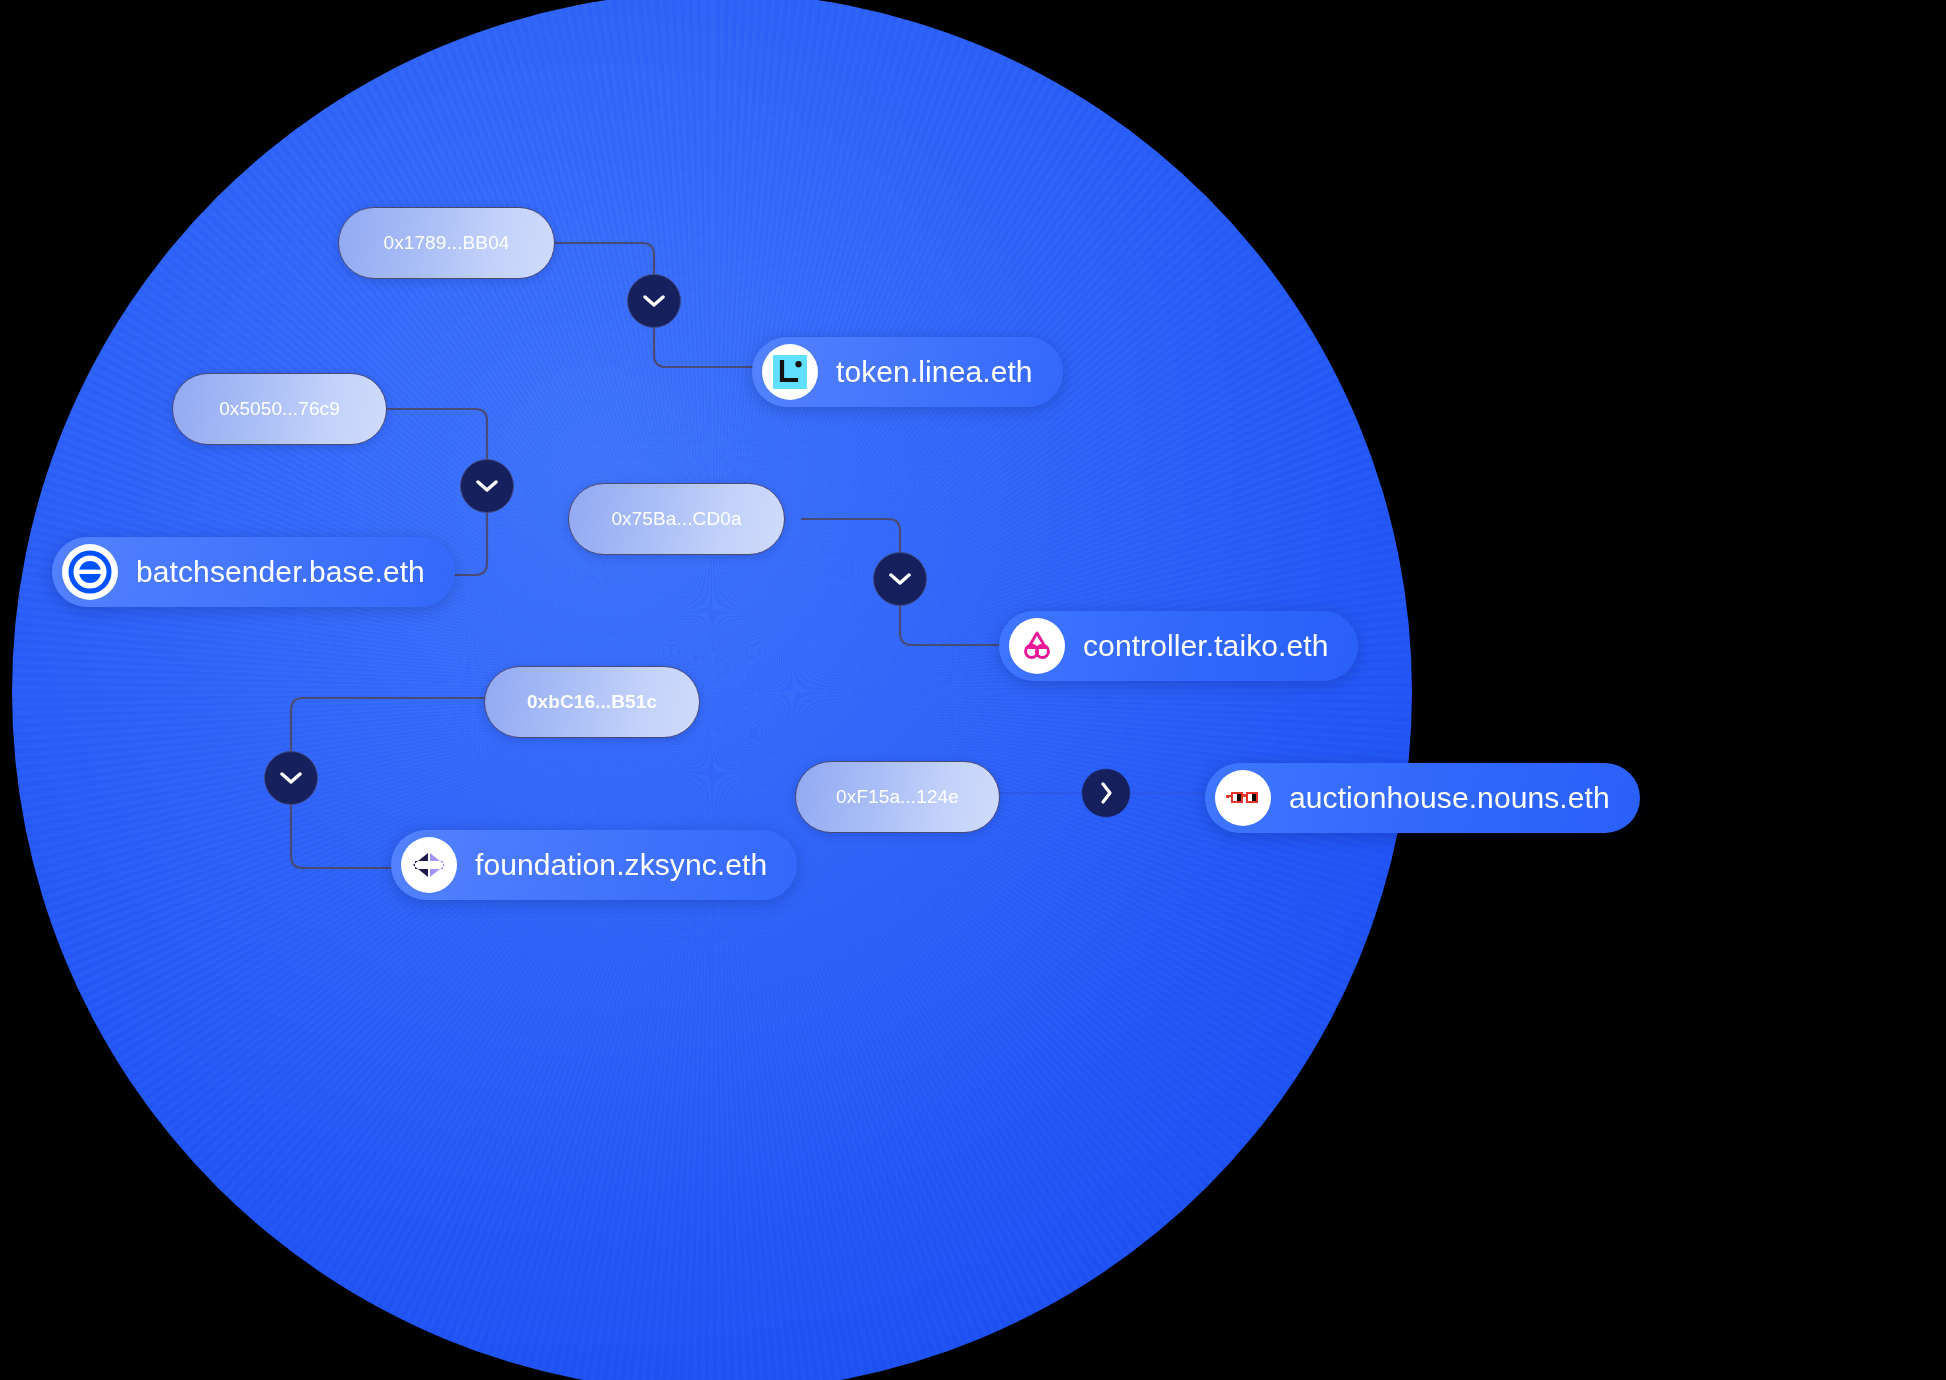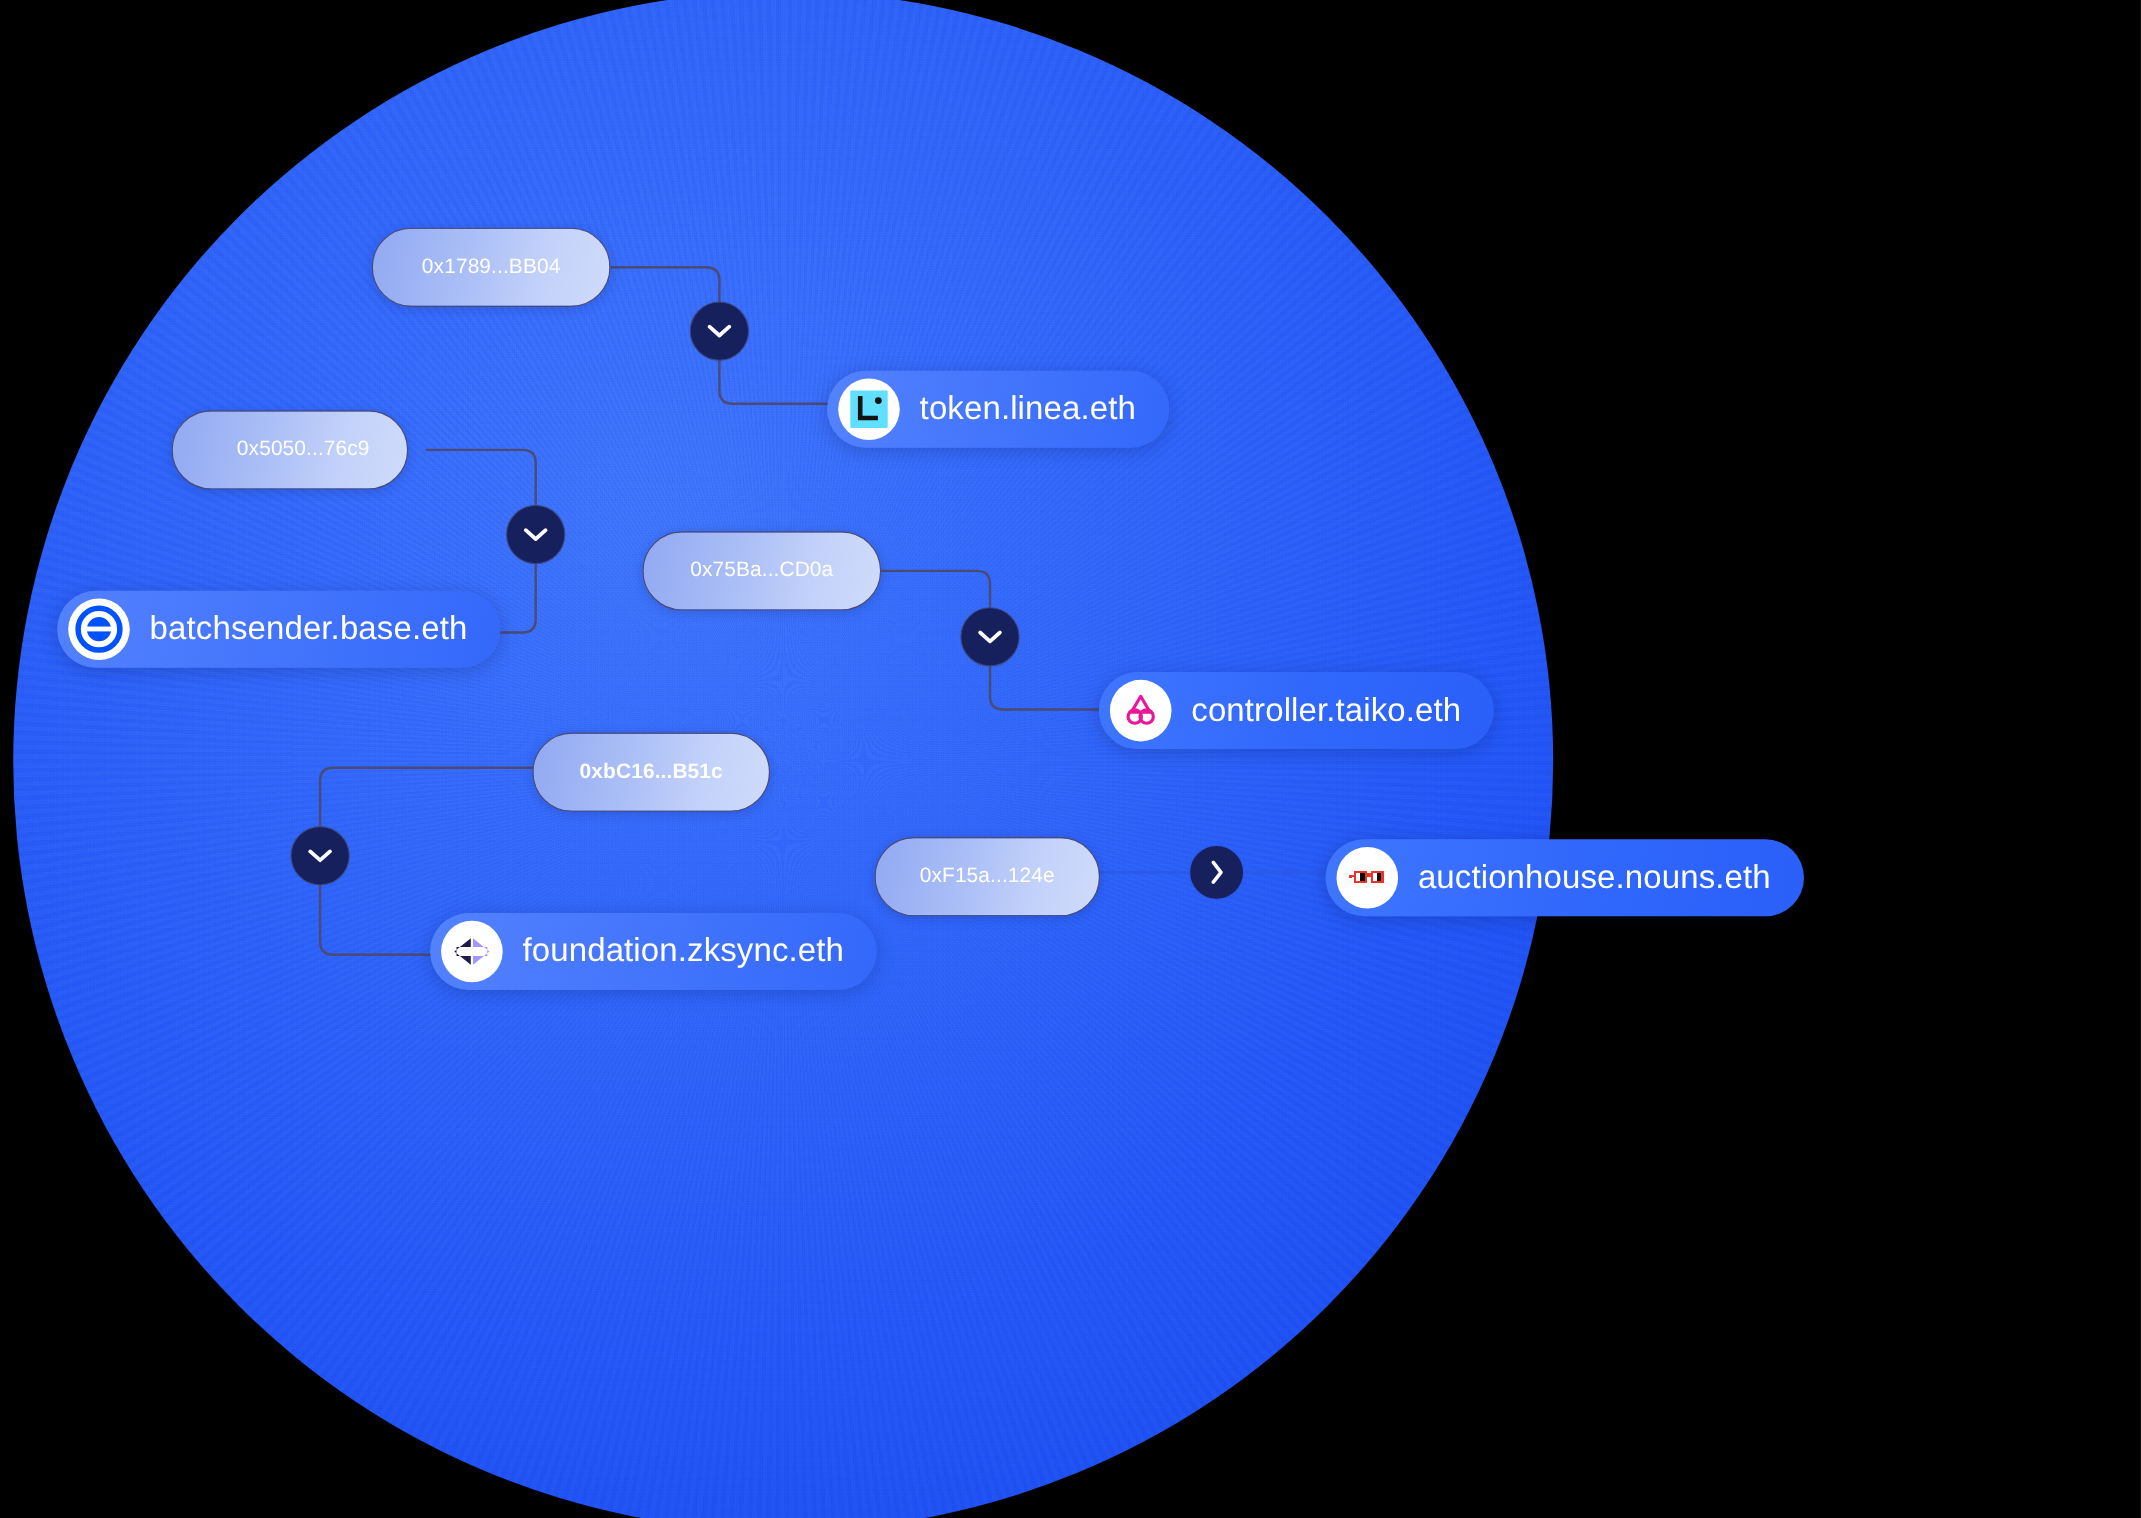"0x5050...76c9" div.pill { justify-content: flex-end -> none; left: 156px -> 172px }
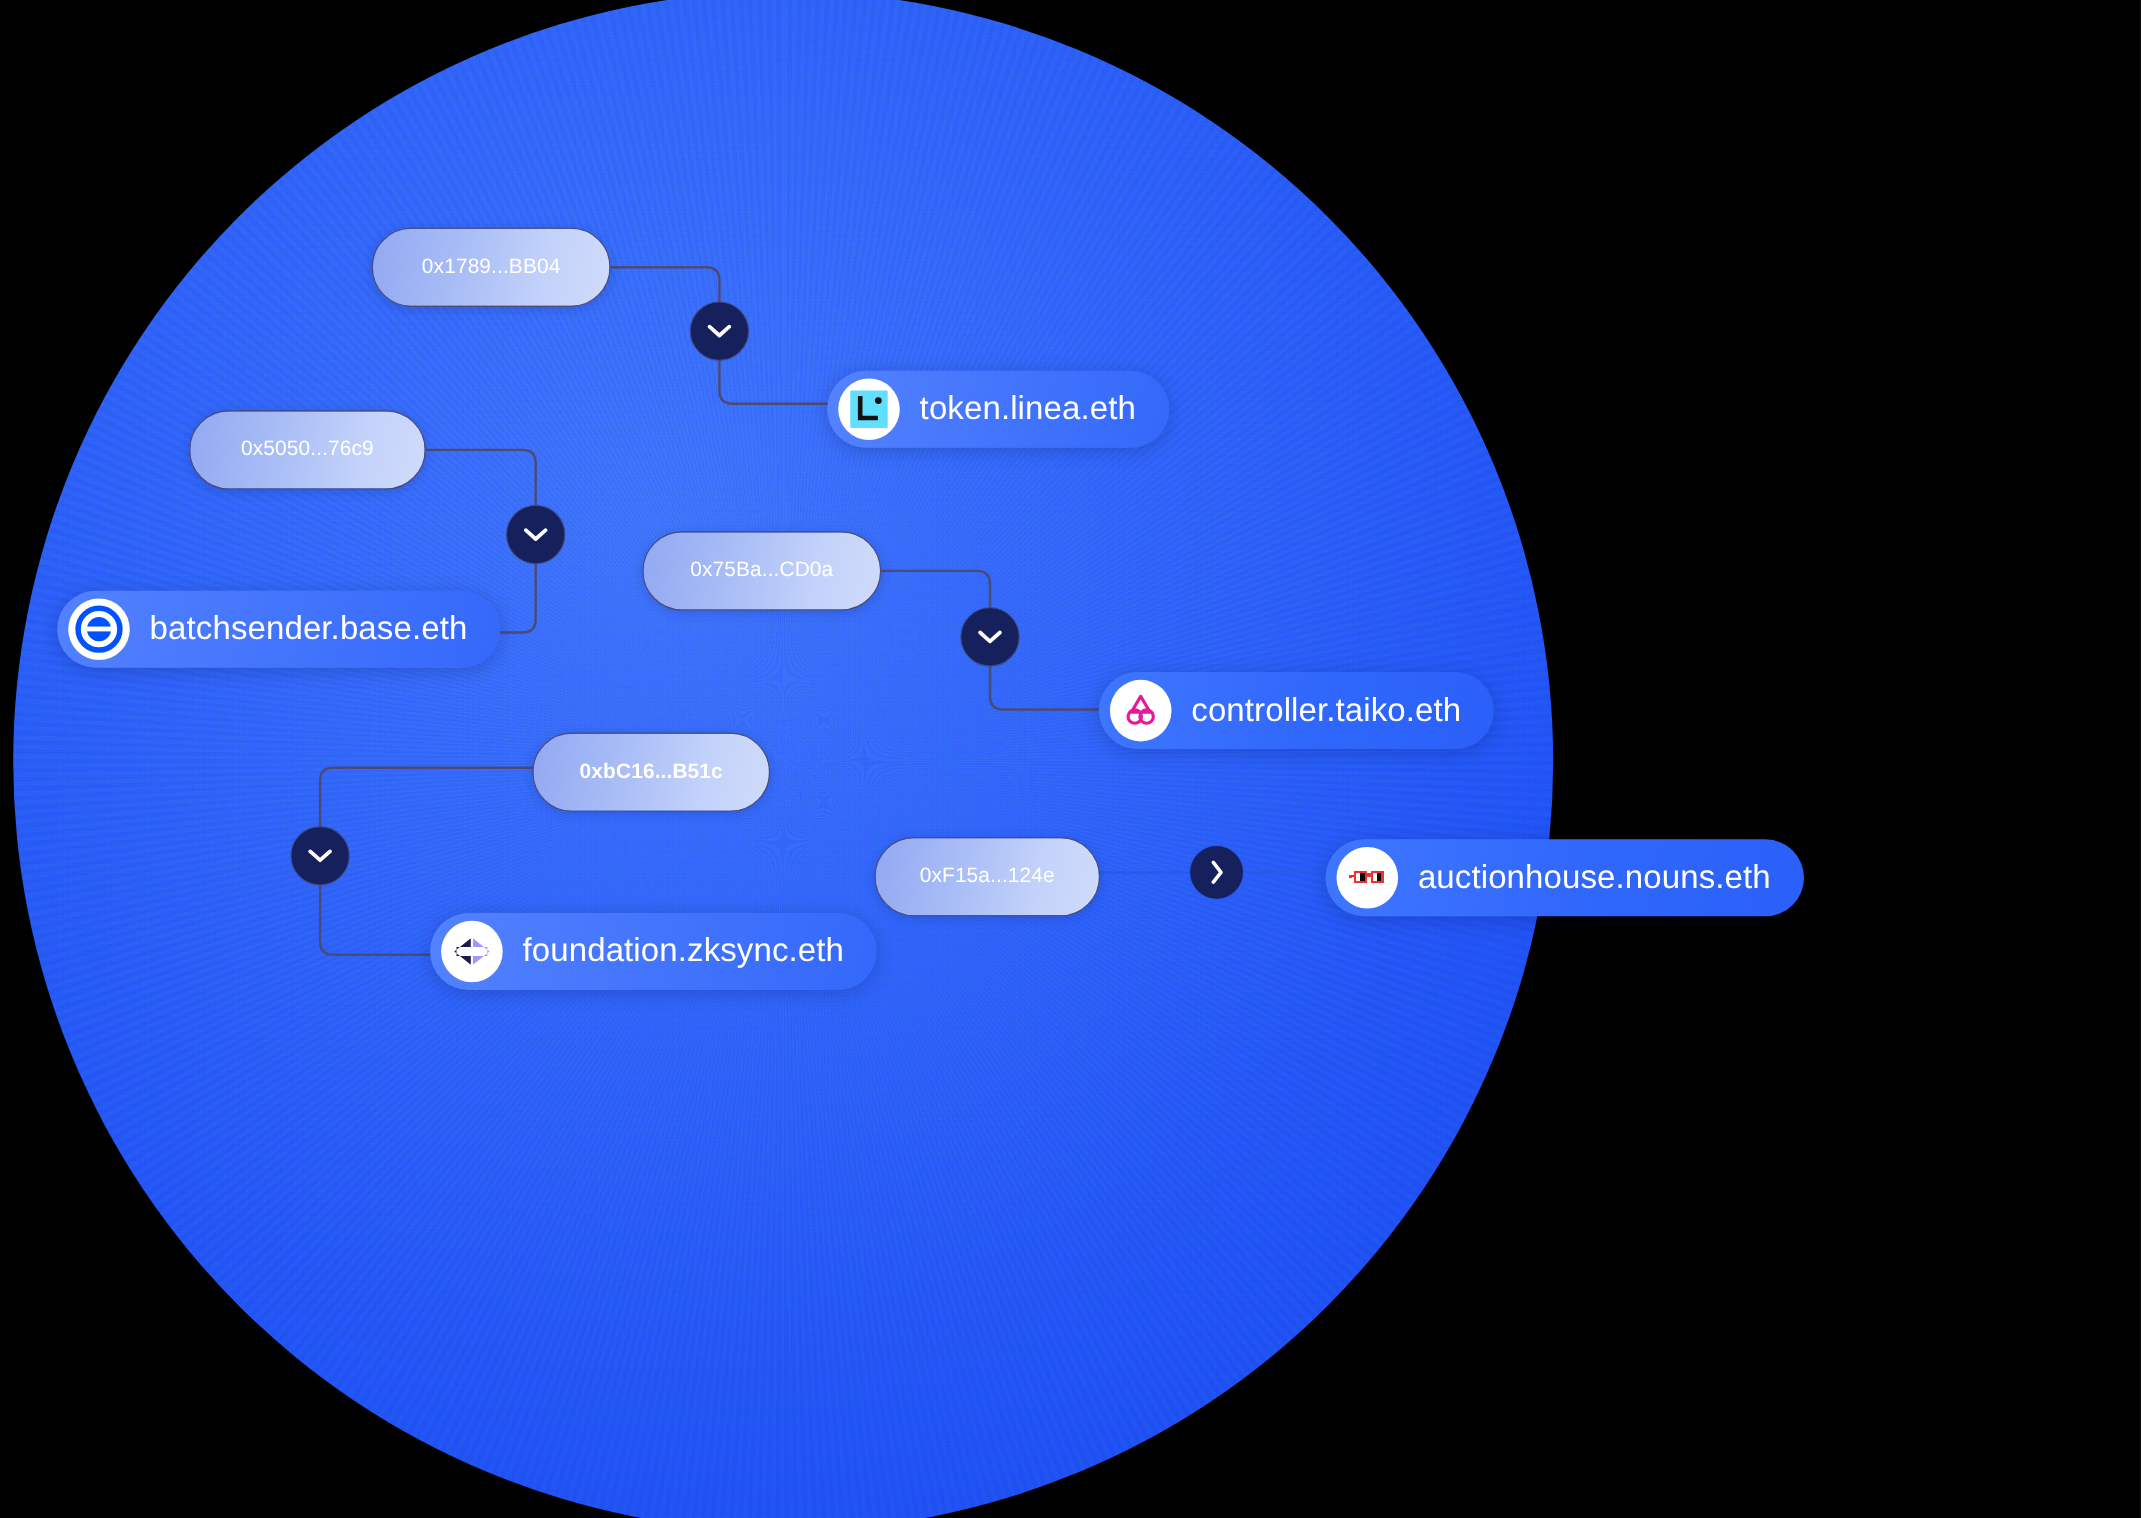"0x75Ba...CD0a" div.pill { left: 584px -> 568px }
